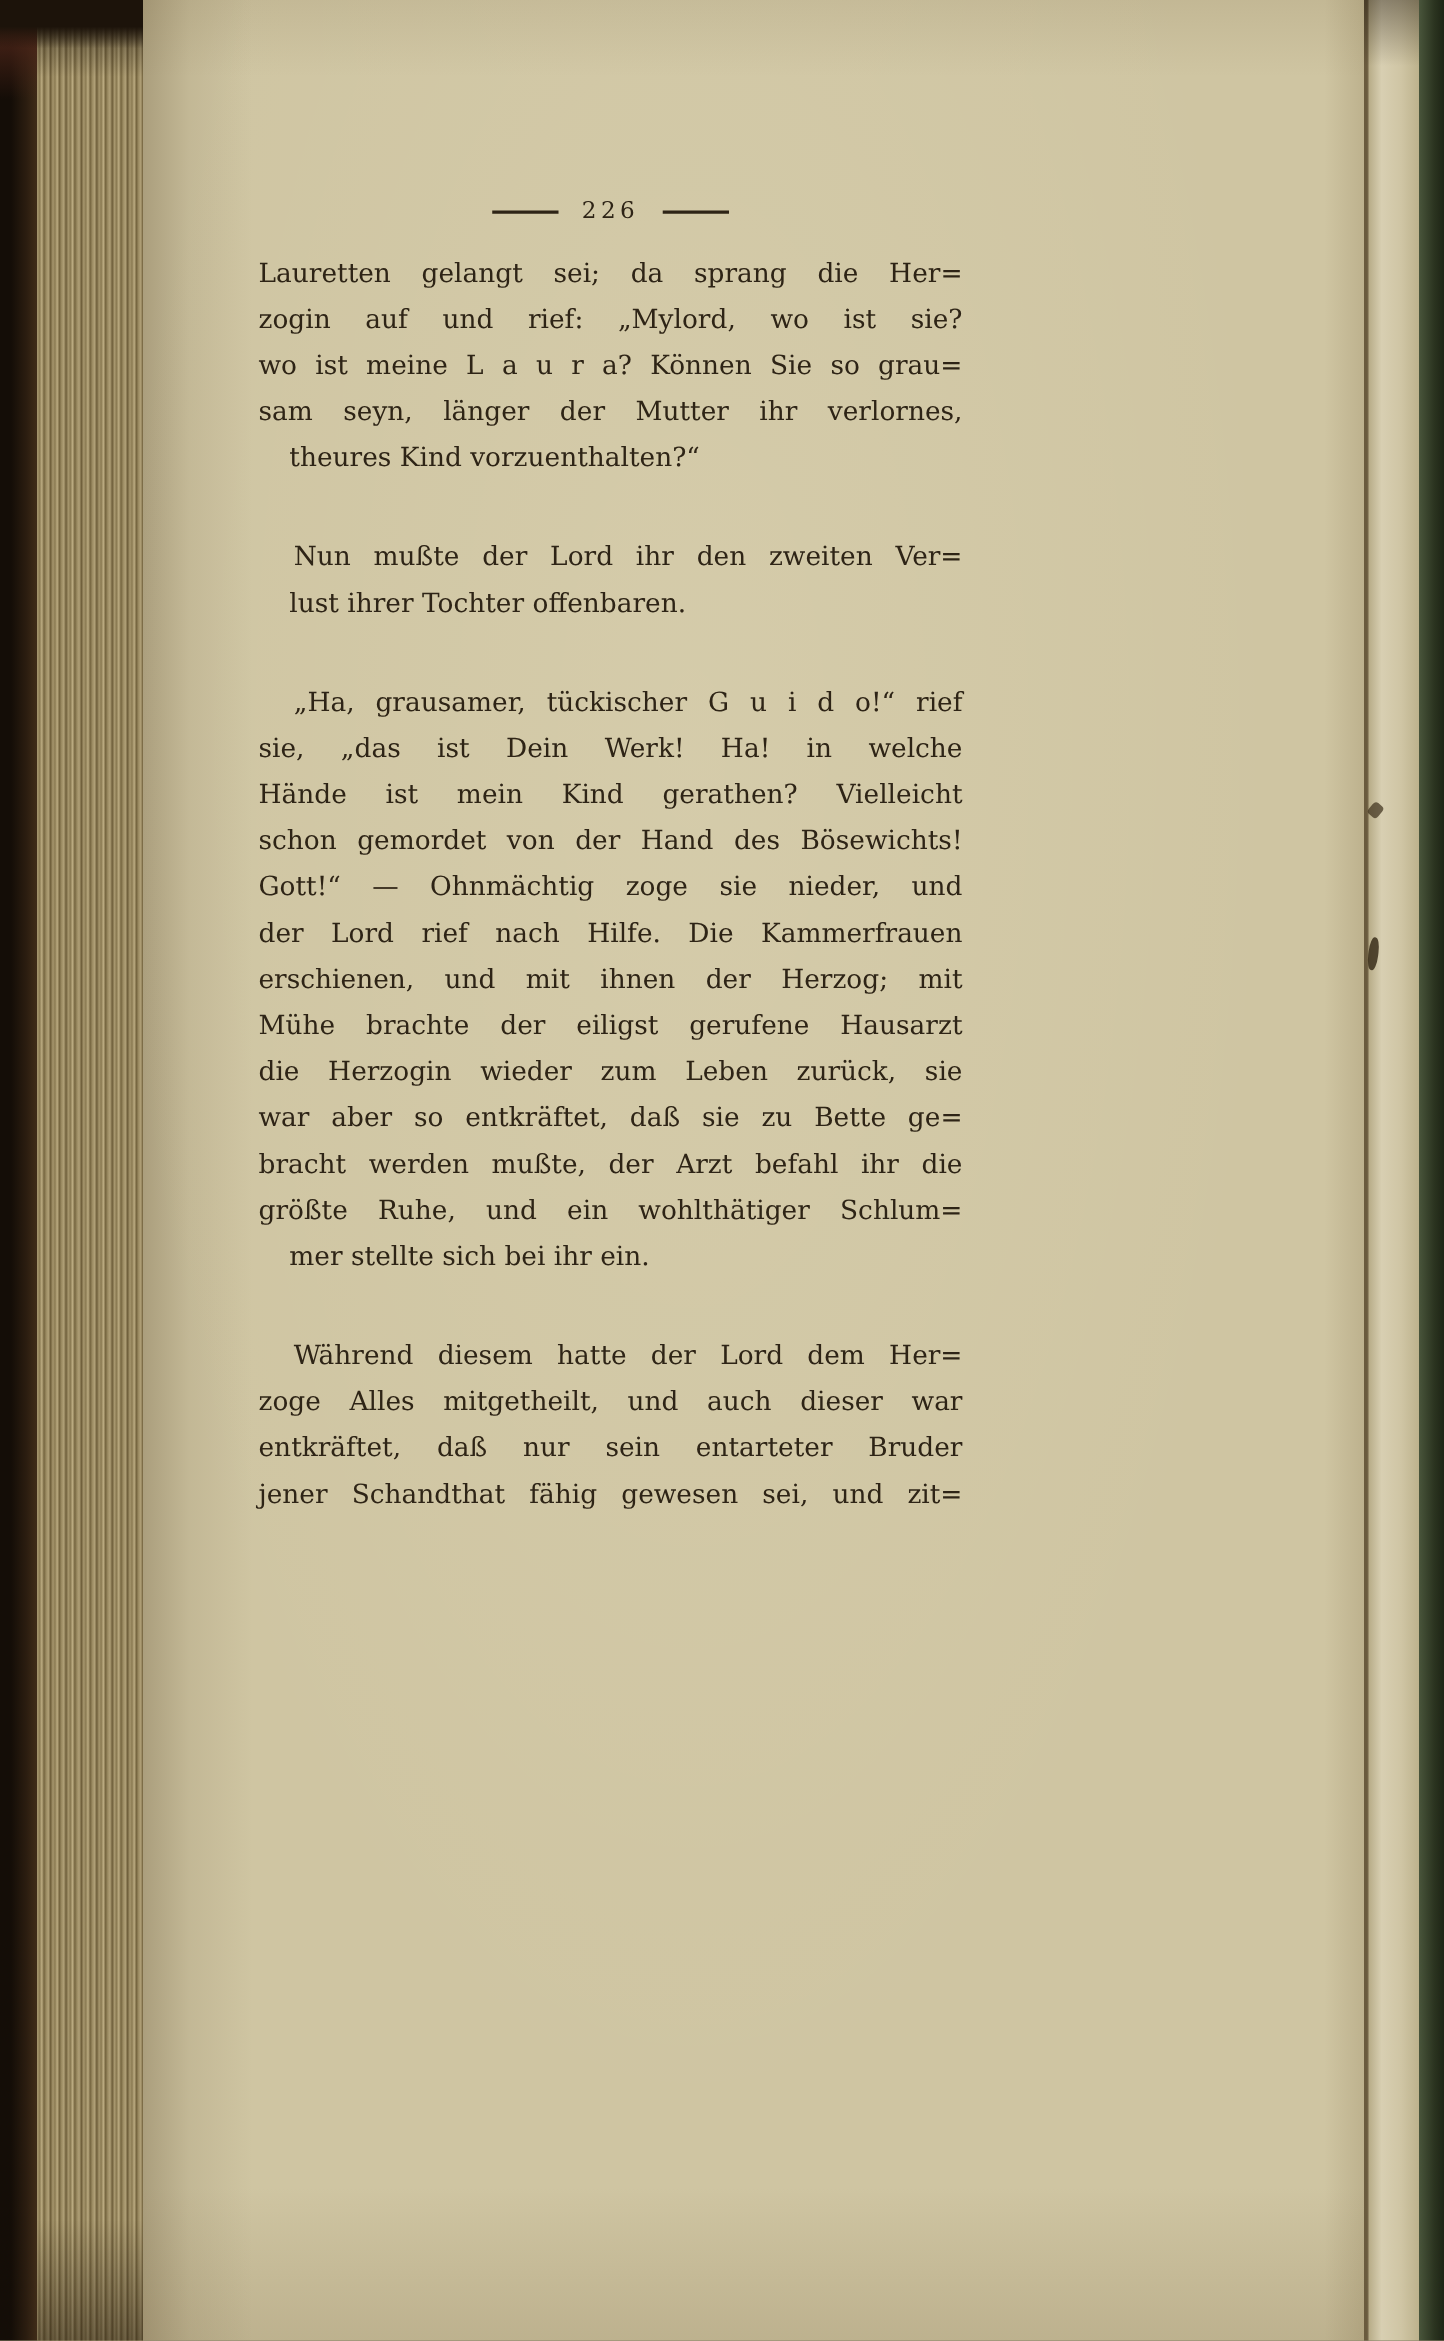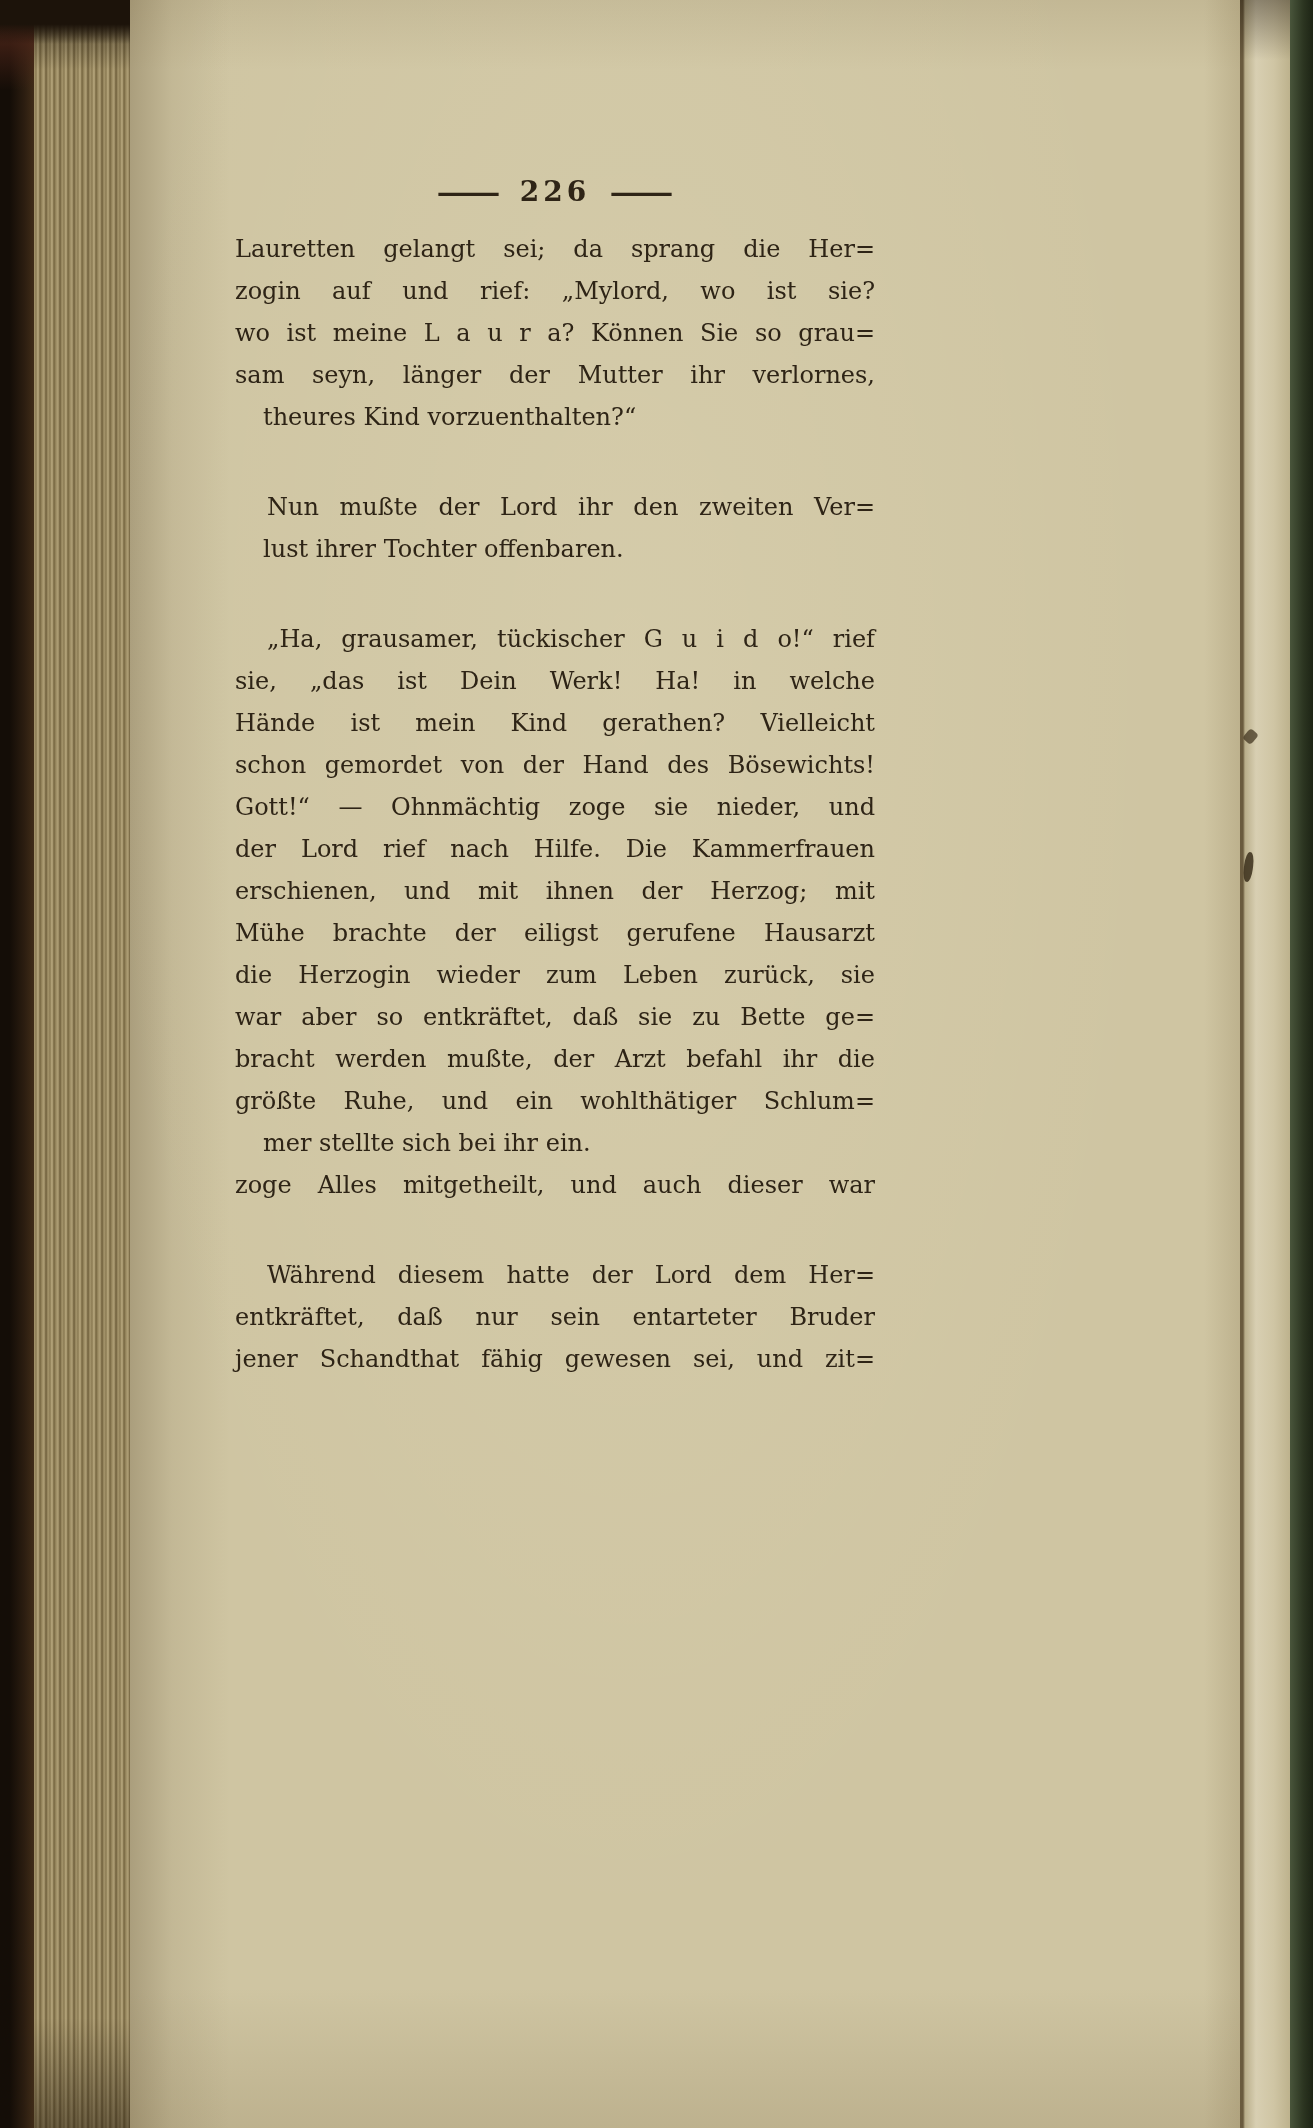"226" .page-number { font-size: 28px -> 21px; font-weight: bold -> normal }
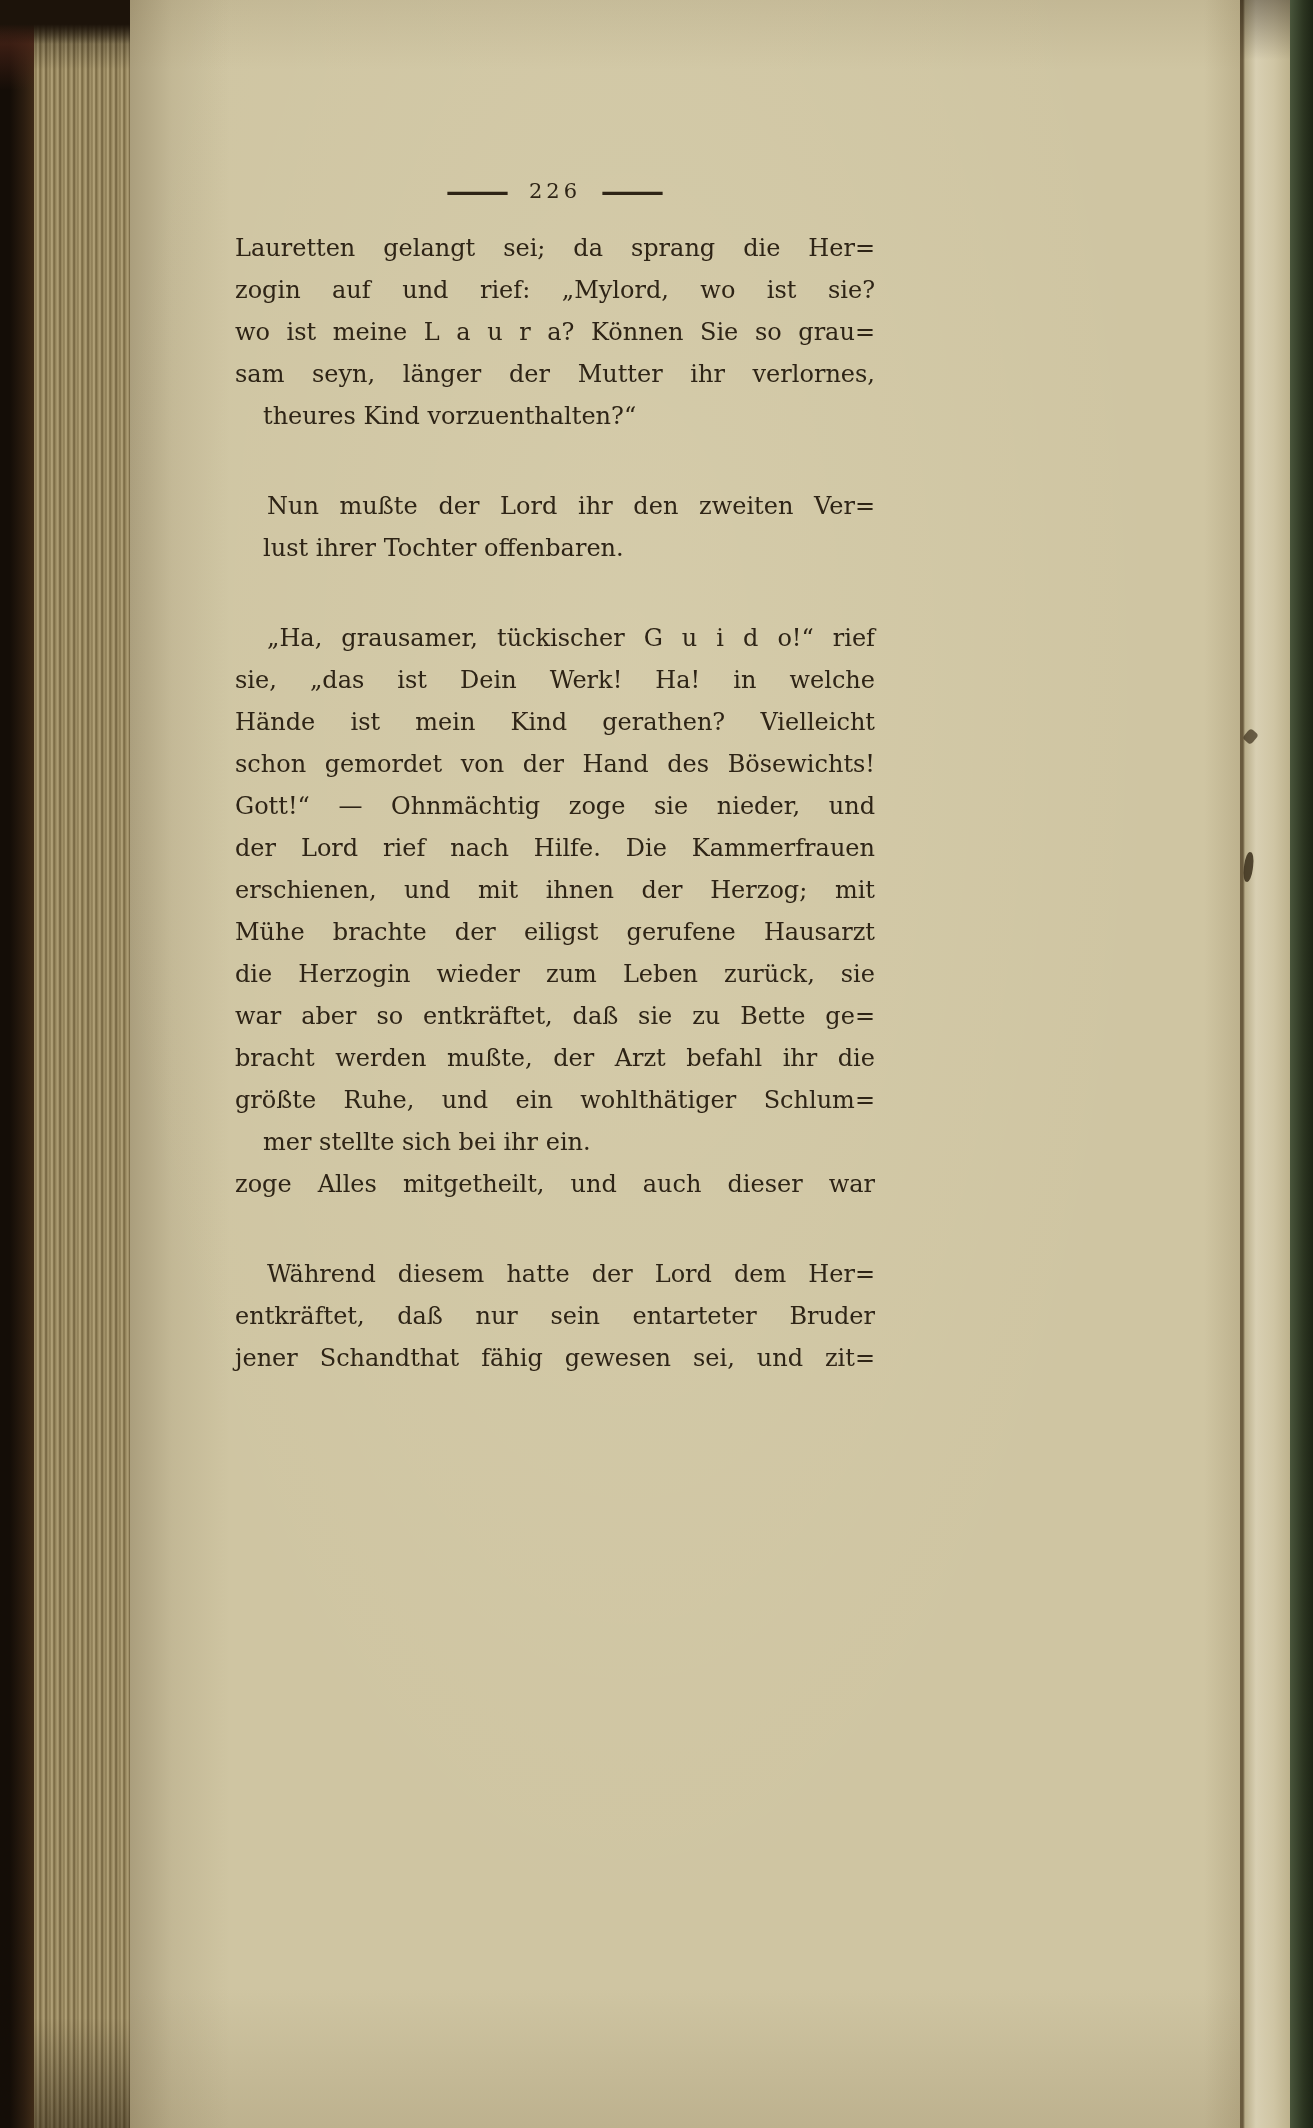"zoge Alles mitgetheilt, und auch" div.line { order: before "Während diesem hatte der Lord" -> after "Während diesem hatte der Lord" }
